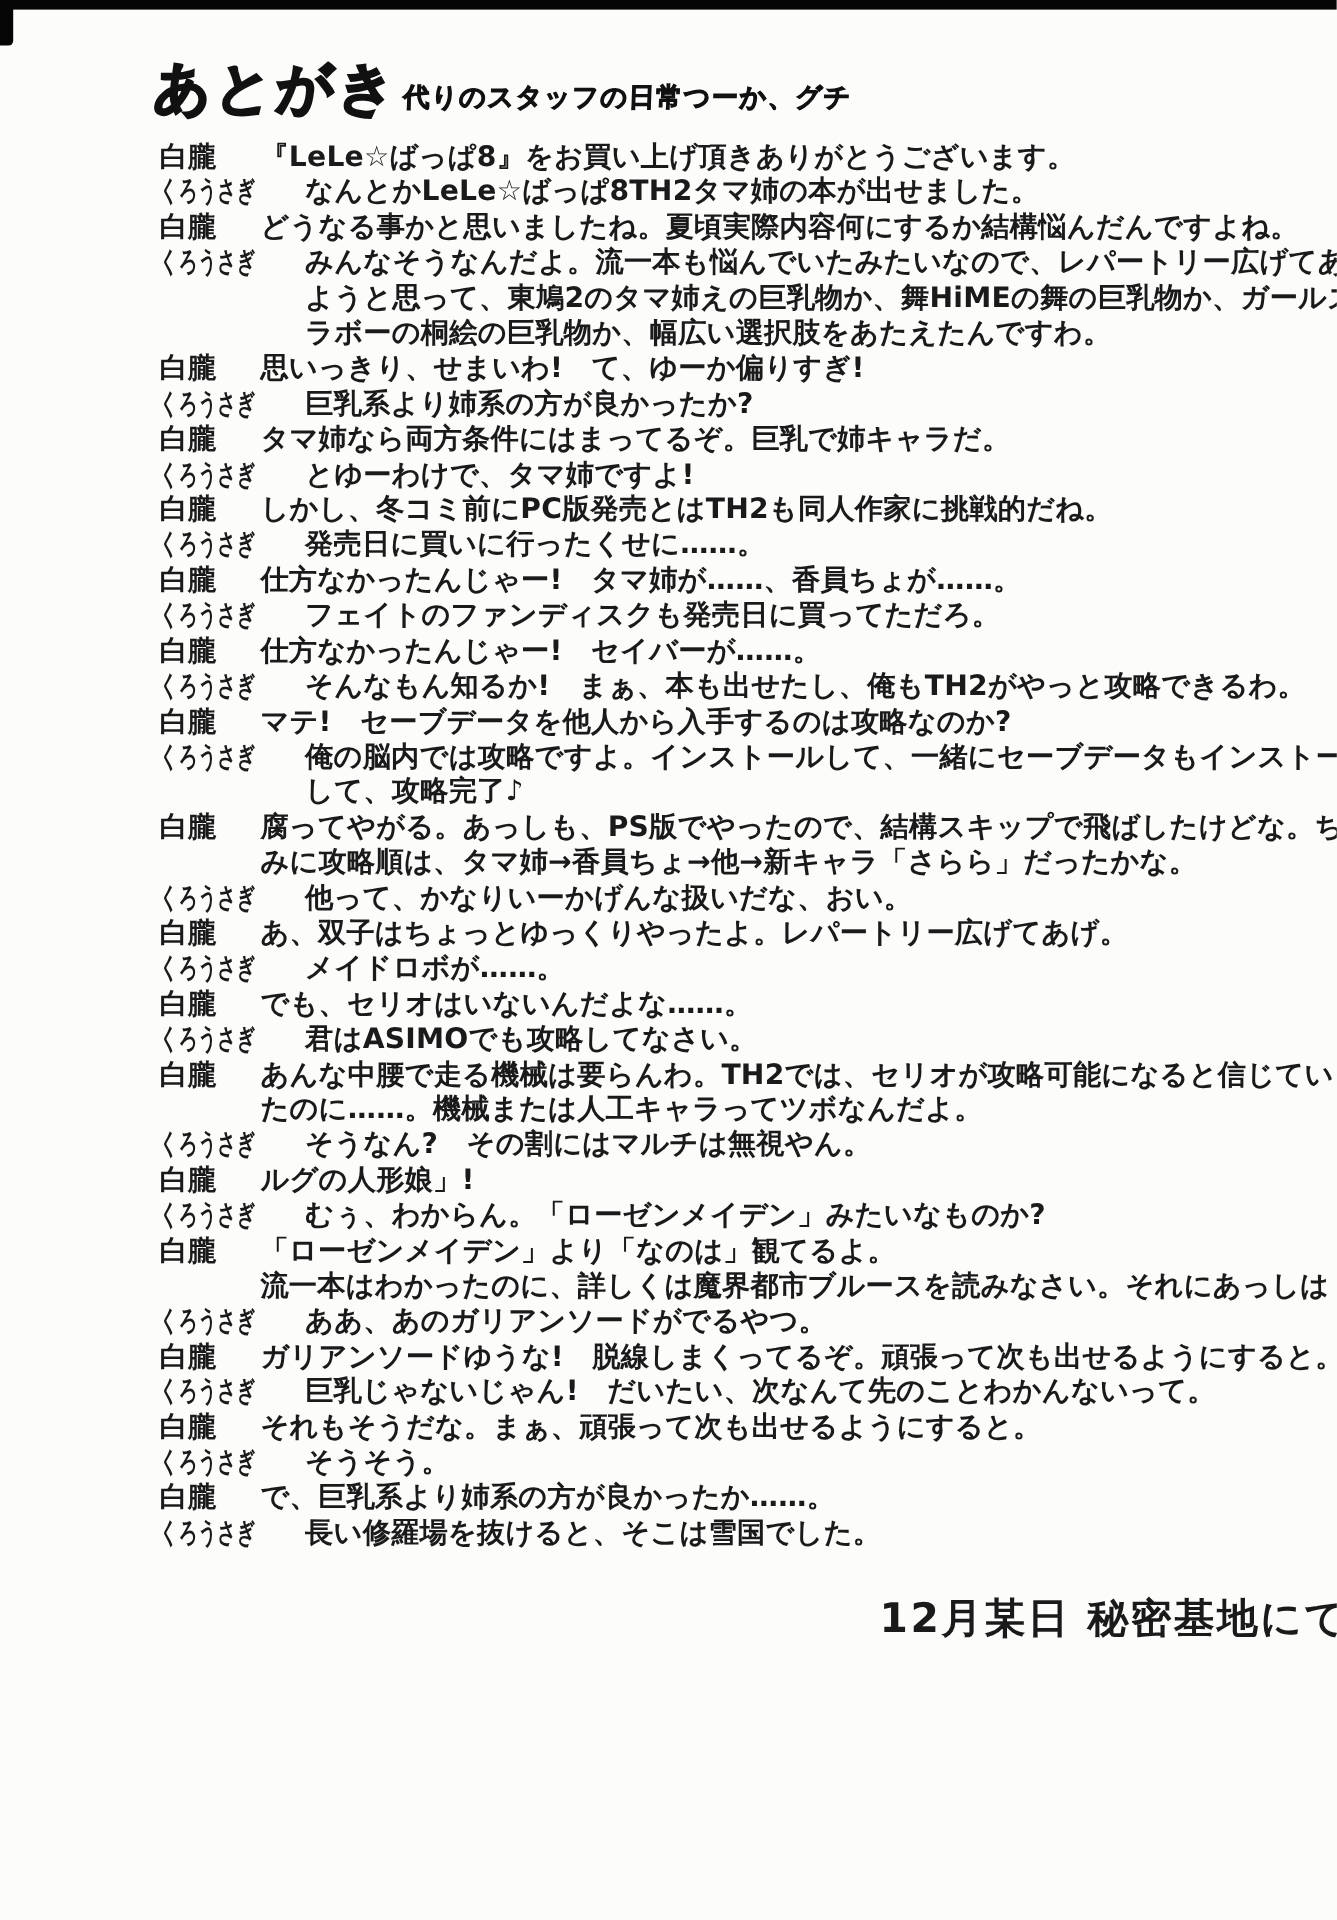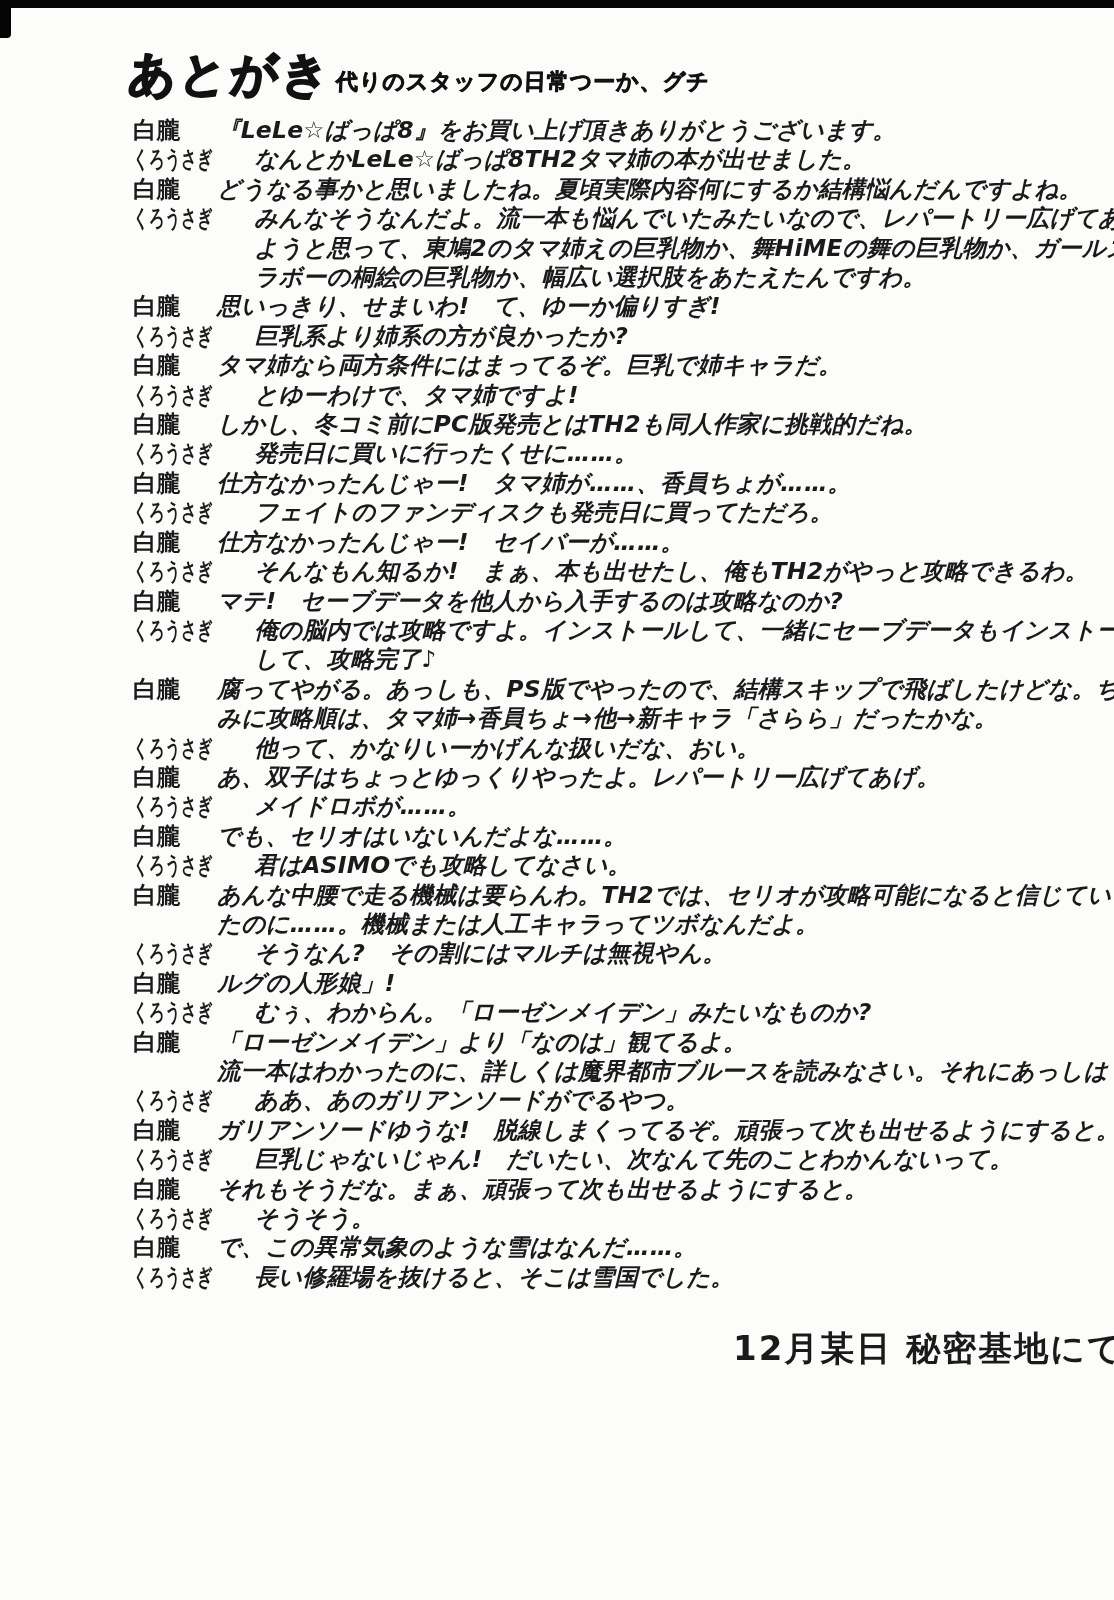"『LeLe☆ばっぱ8』をお買い上げ頂きありがとうございます。" .line { font-style: italic -> none }
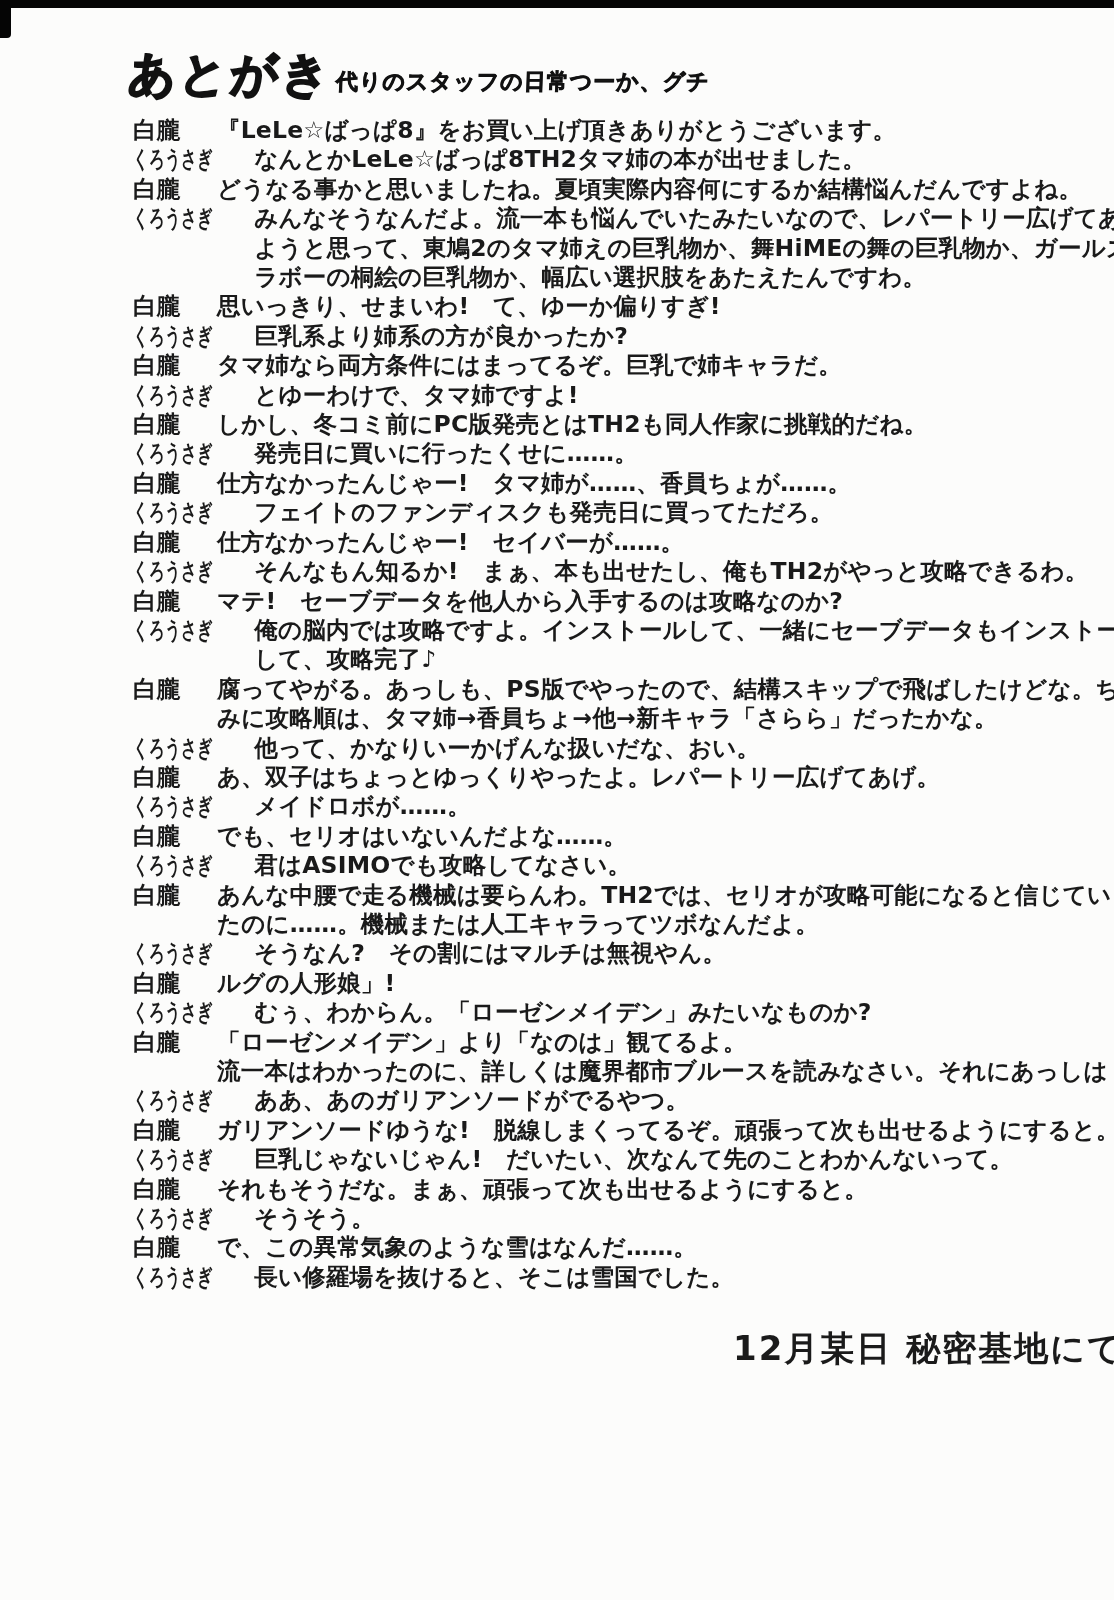"で、この異常気象のような雪はなんだ……。" span.line { text: この異常気象のような雪はなんだ -> 巨乳系より姉系の方が良かったか }
